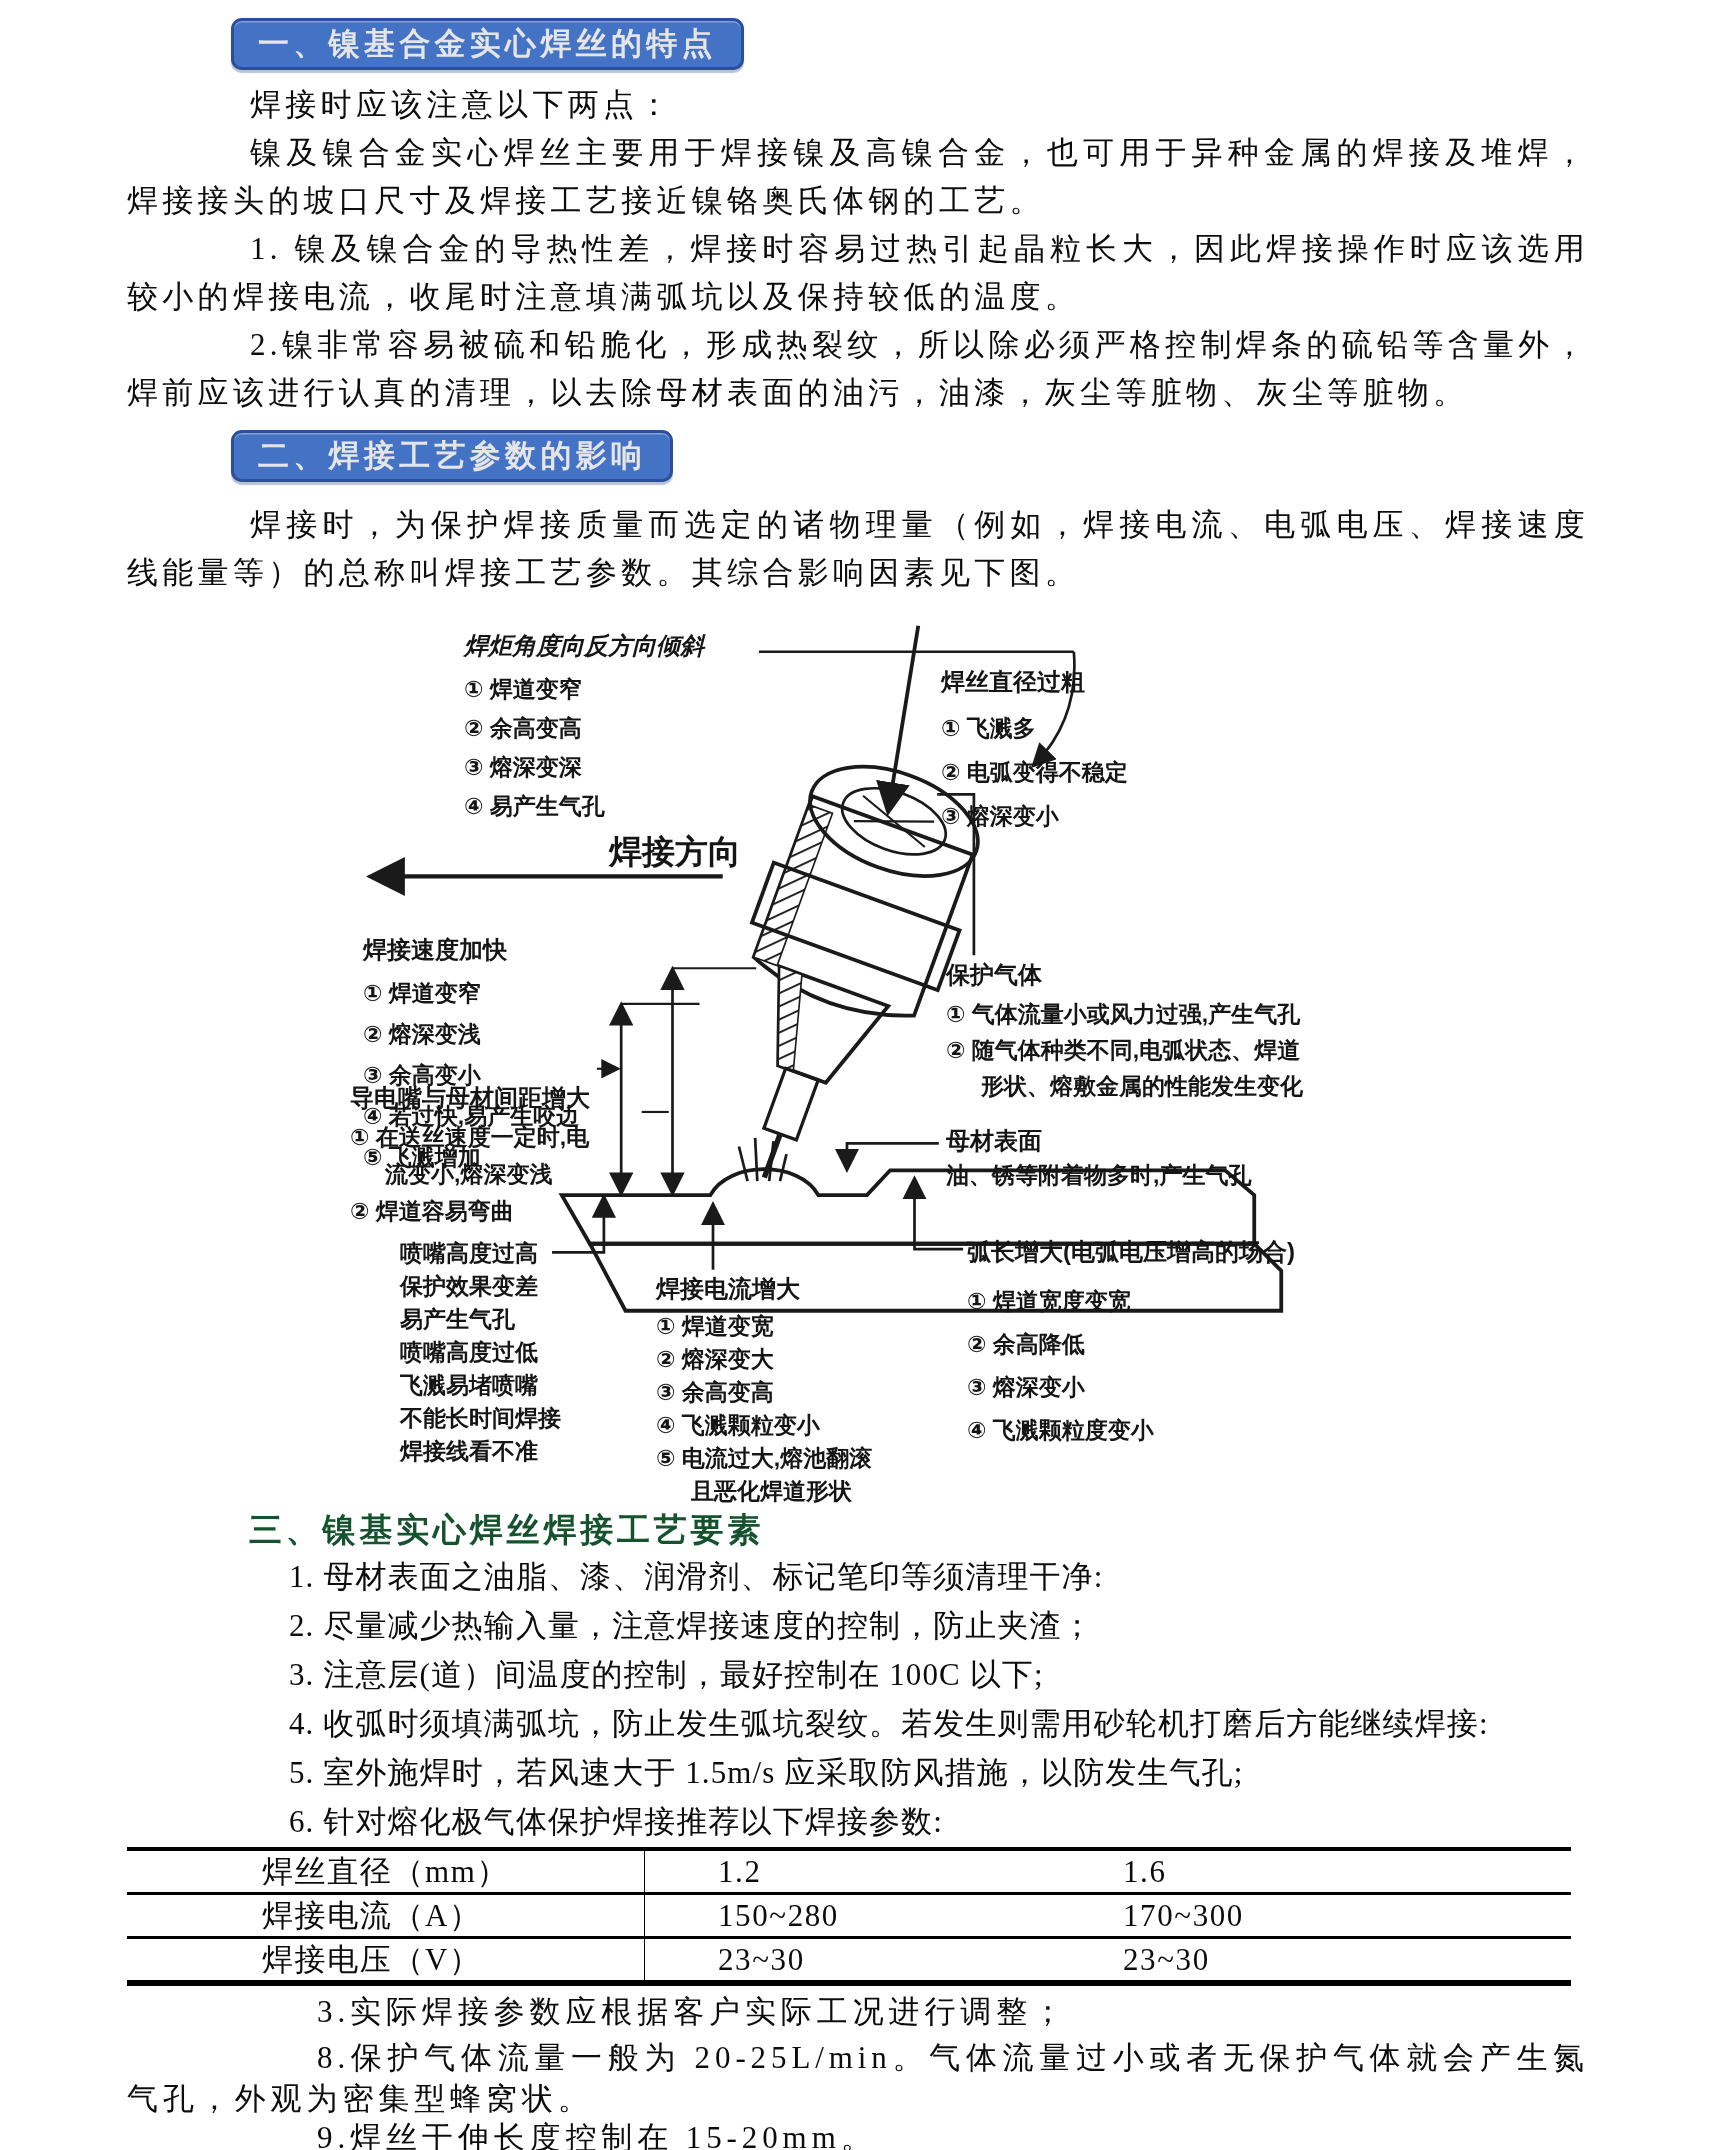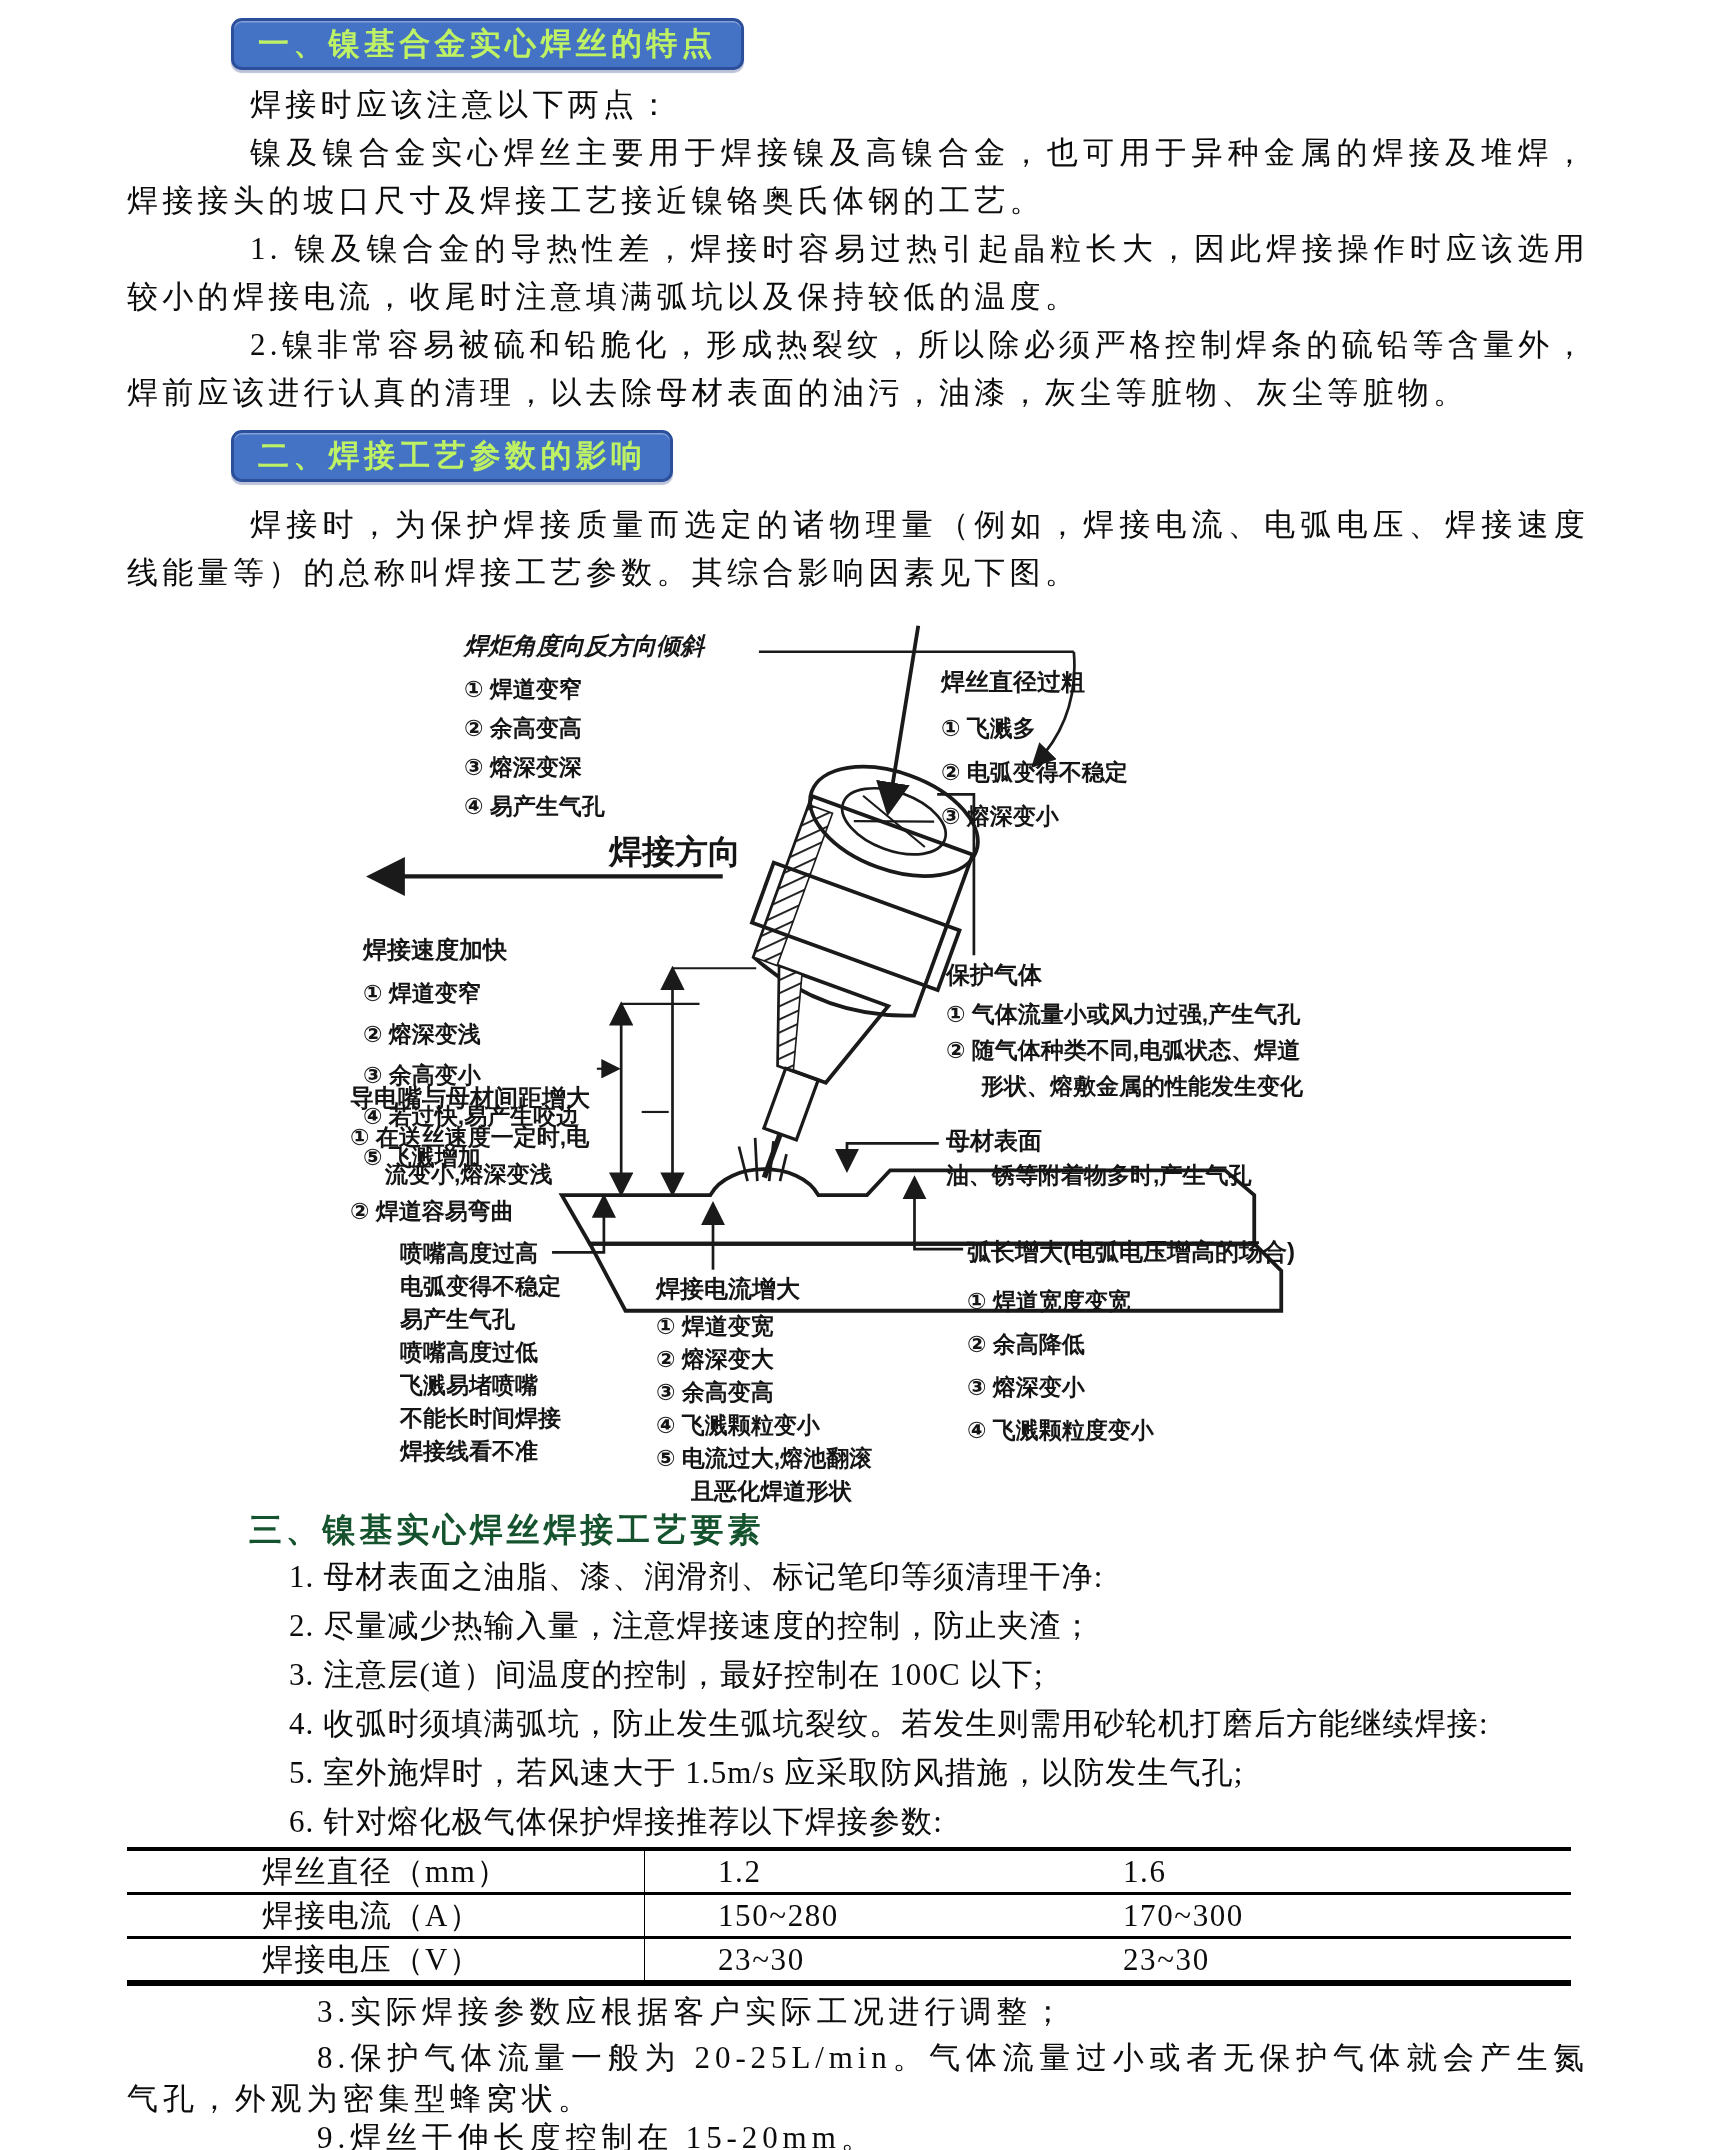"一、镍基合金实心焊丝的特点" .banner { color: #bef264 -> #e5e5e5 }
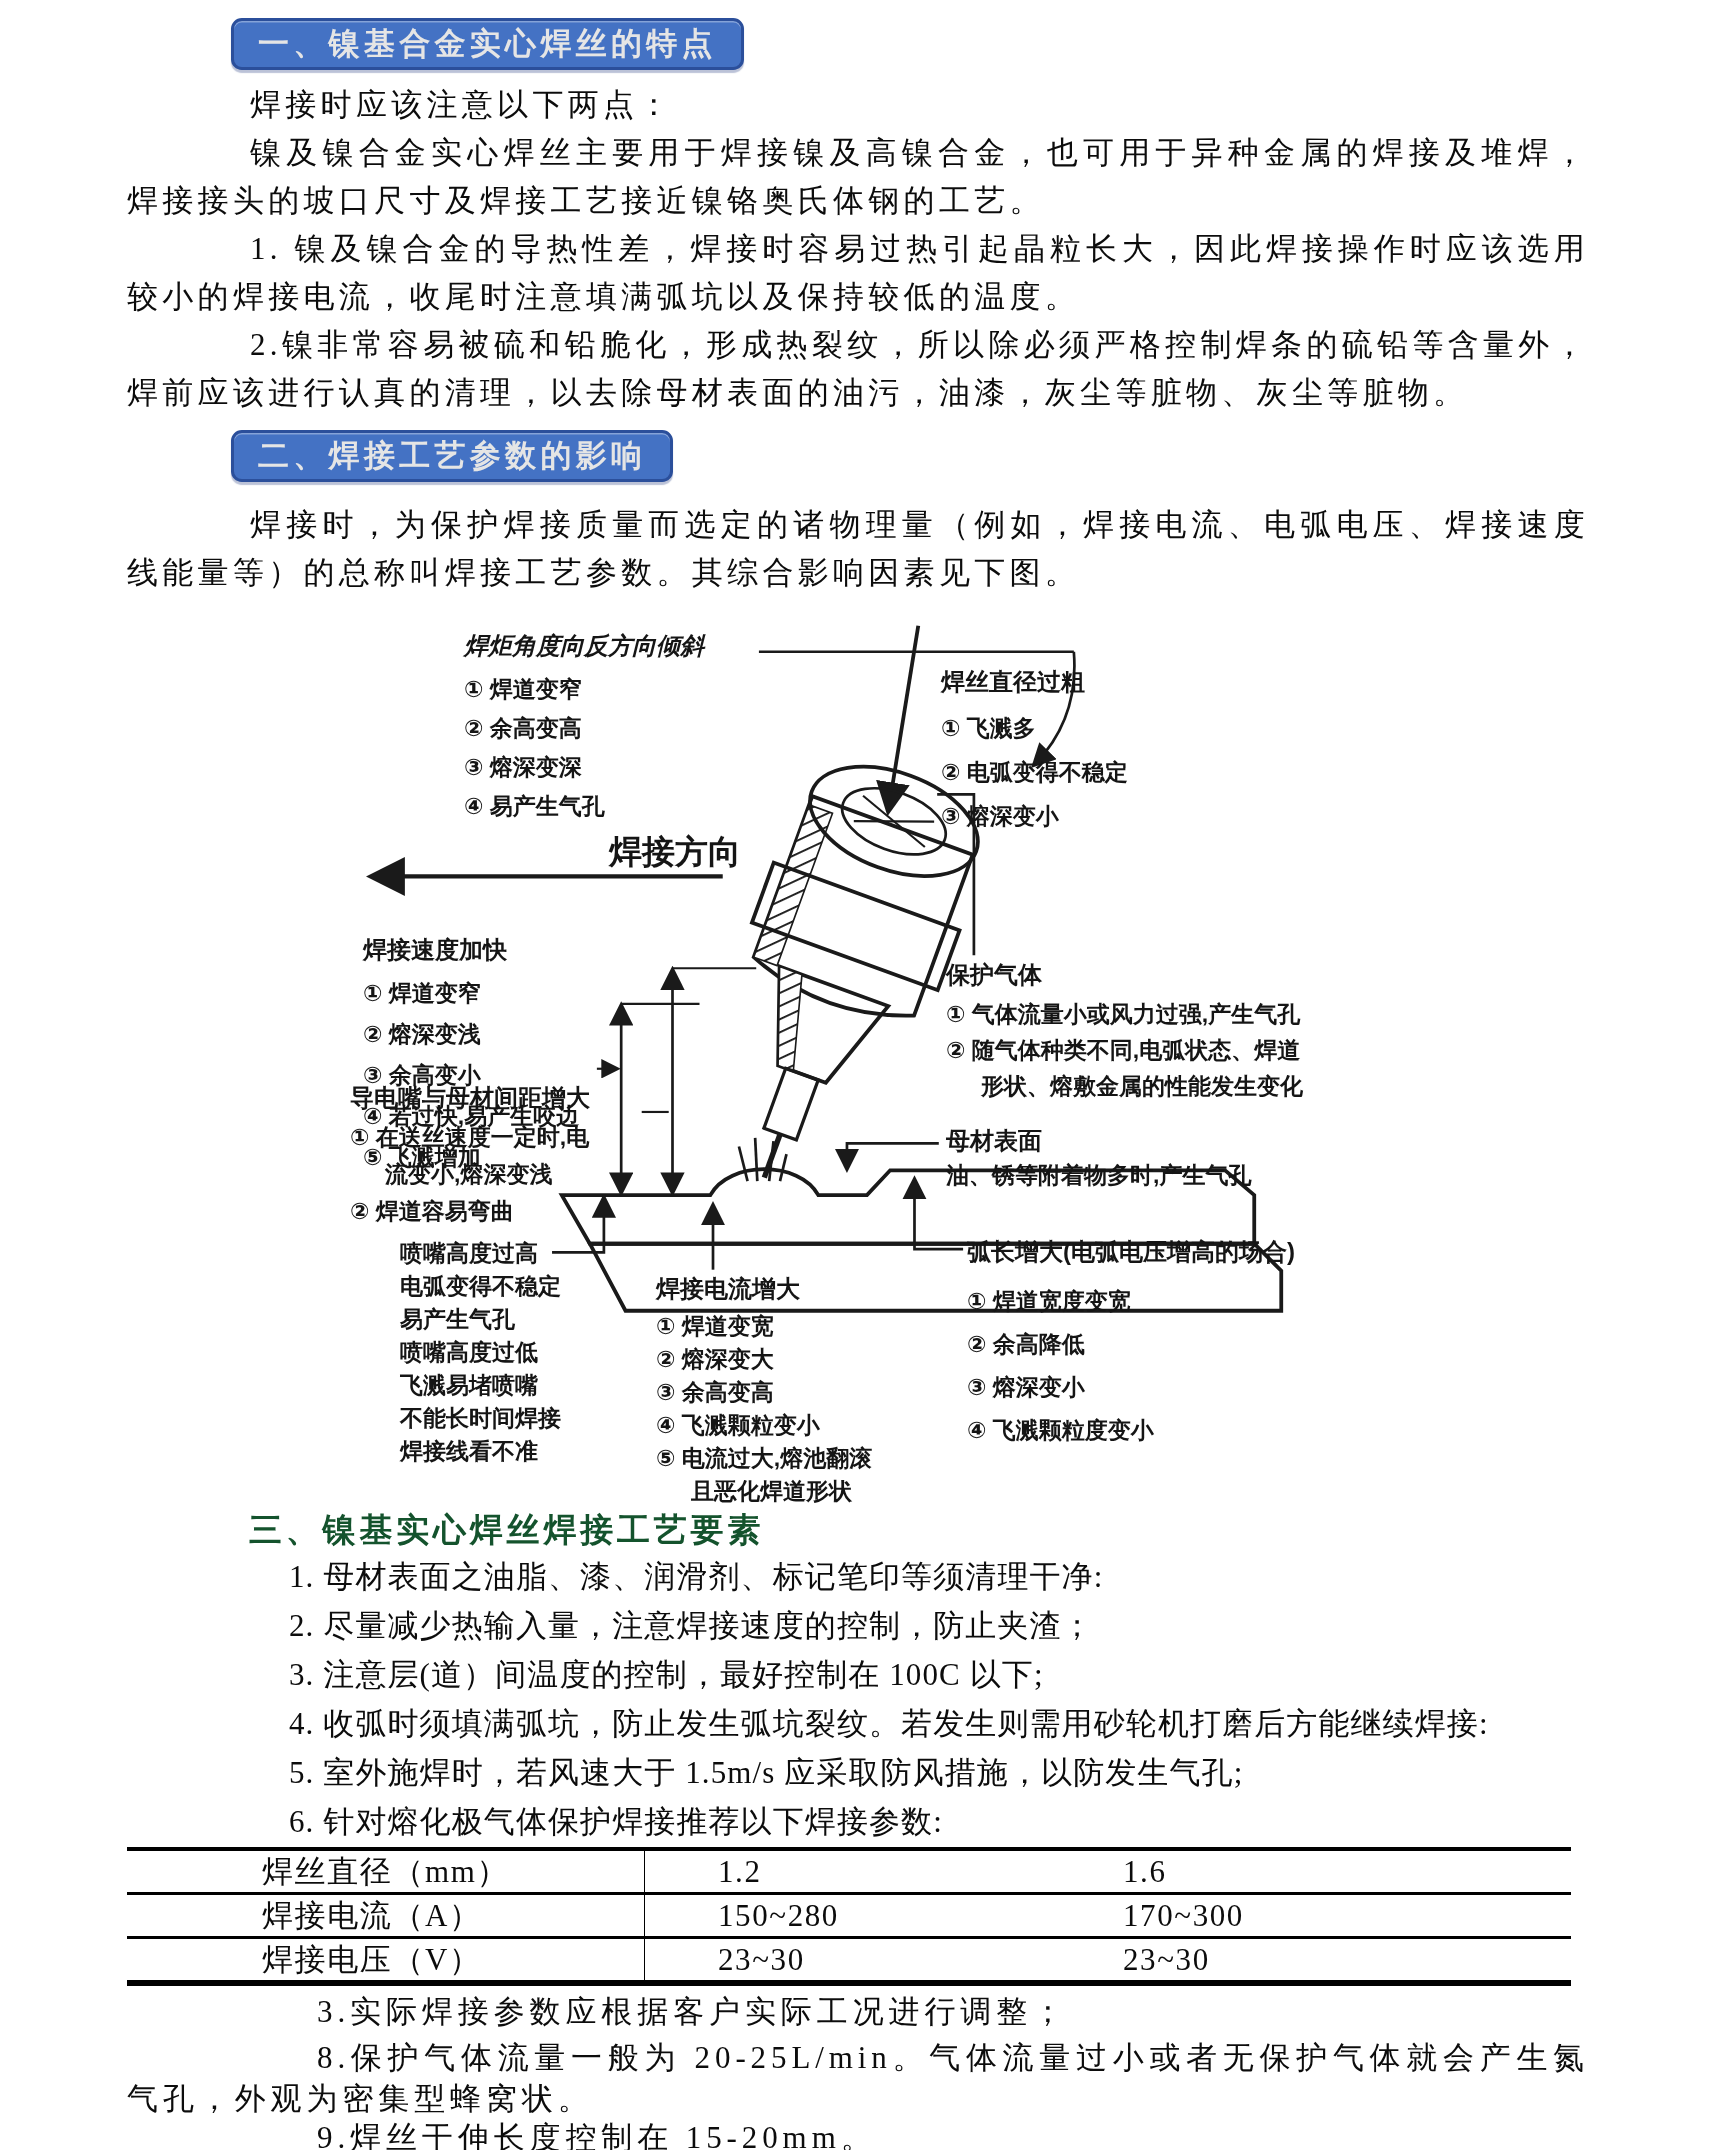"电弧变得不稳定" span.i { text: 电弧变得不稳定 -> 保护效果变差 }
